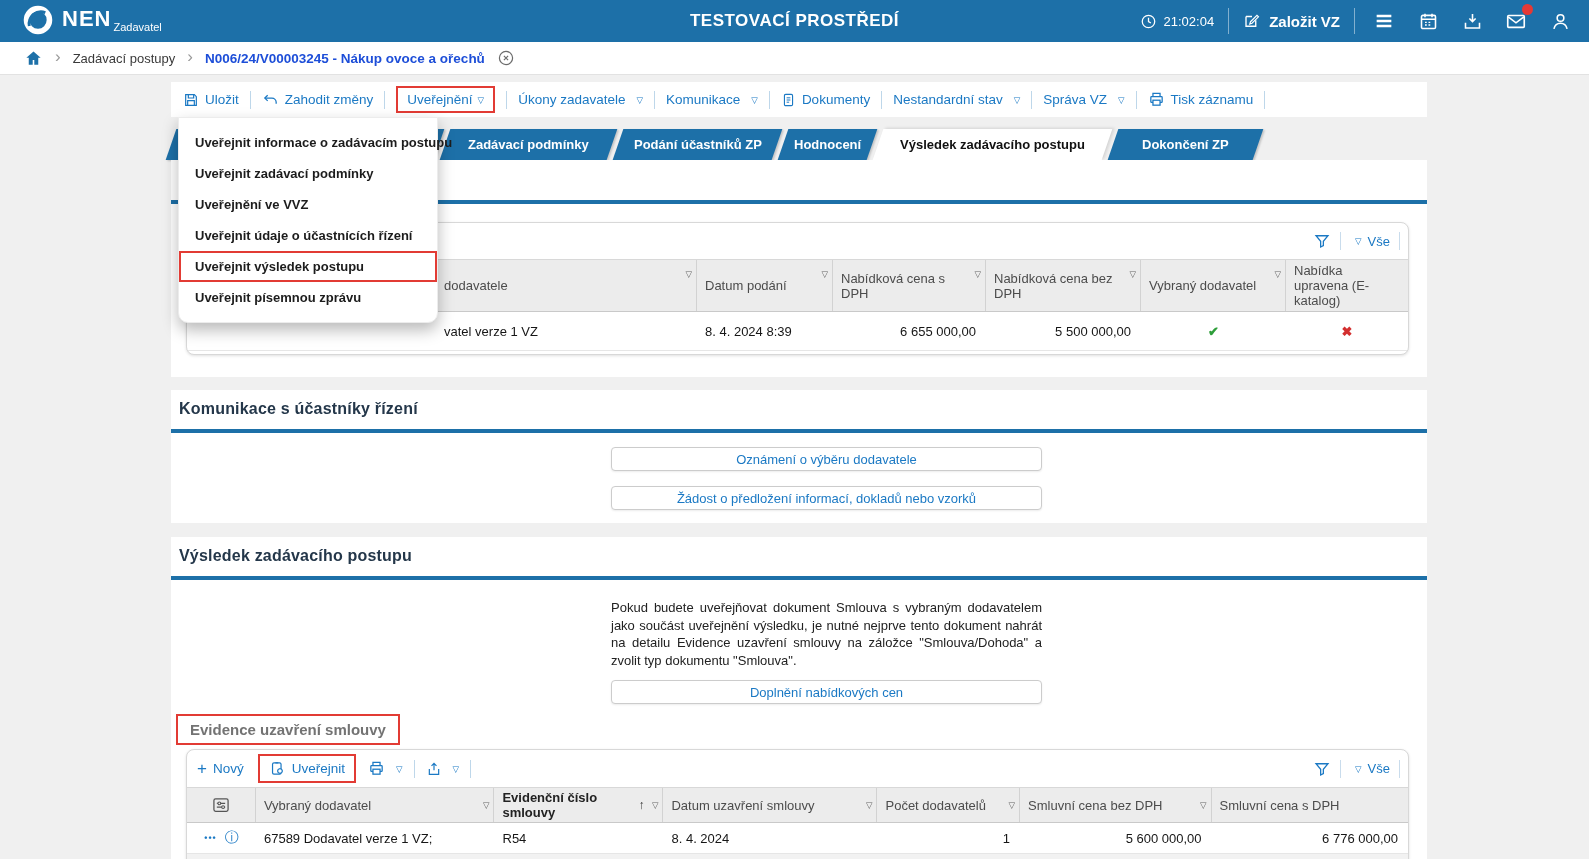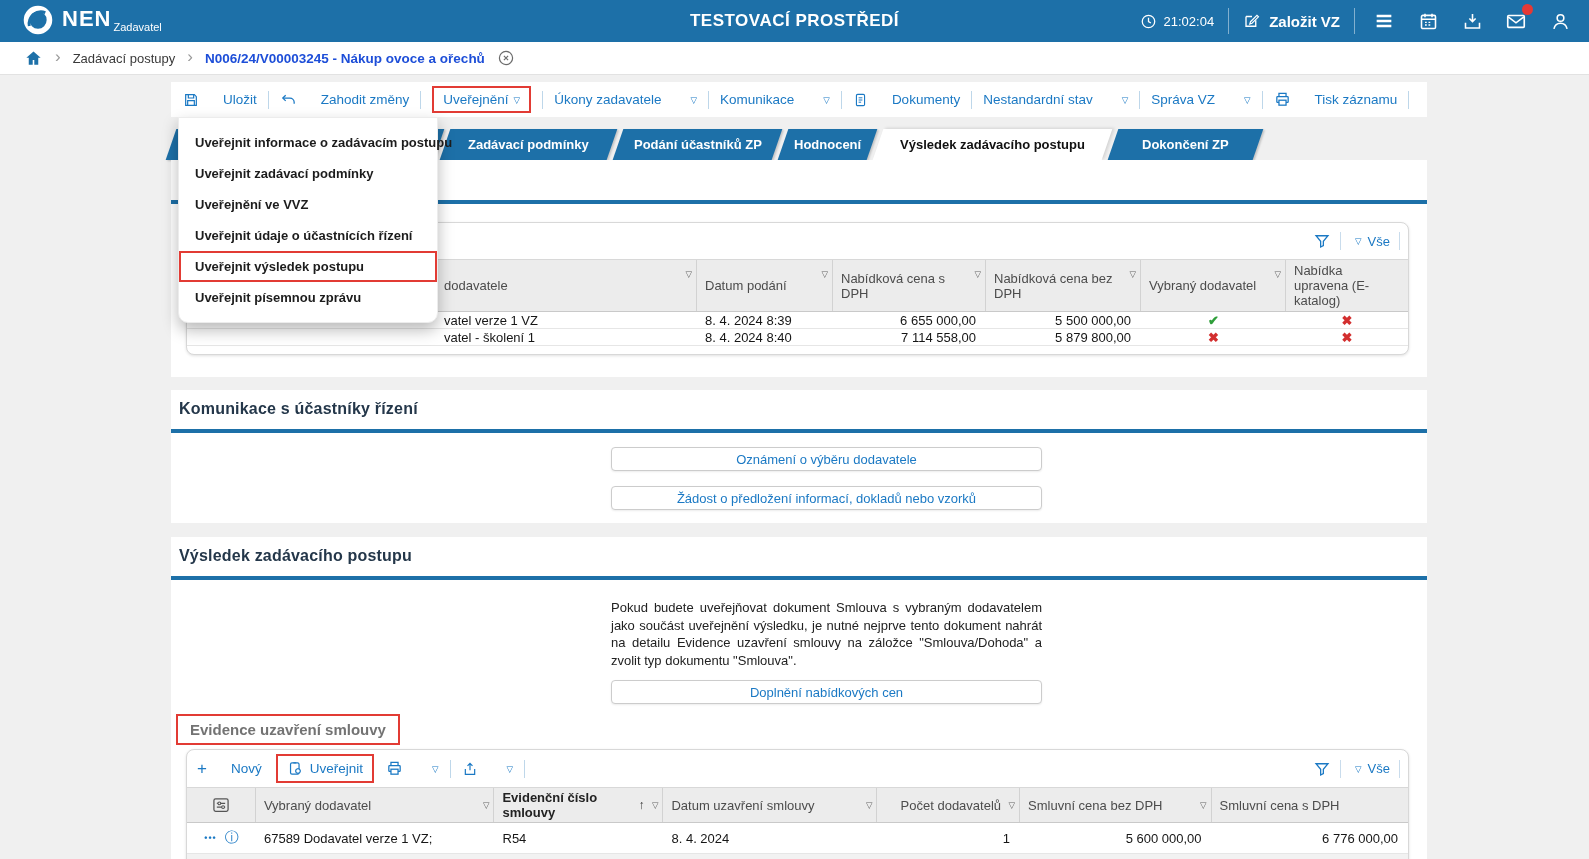"Uložit" .act-item { gap: 24px -> 6px }
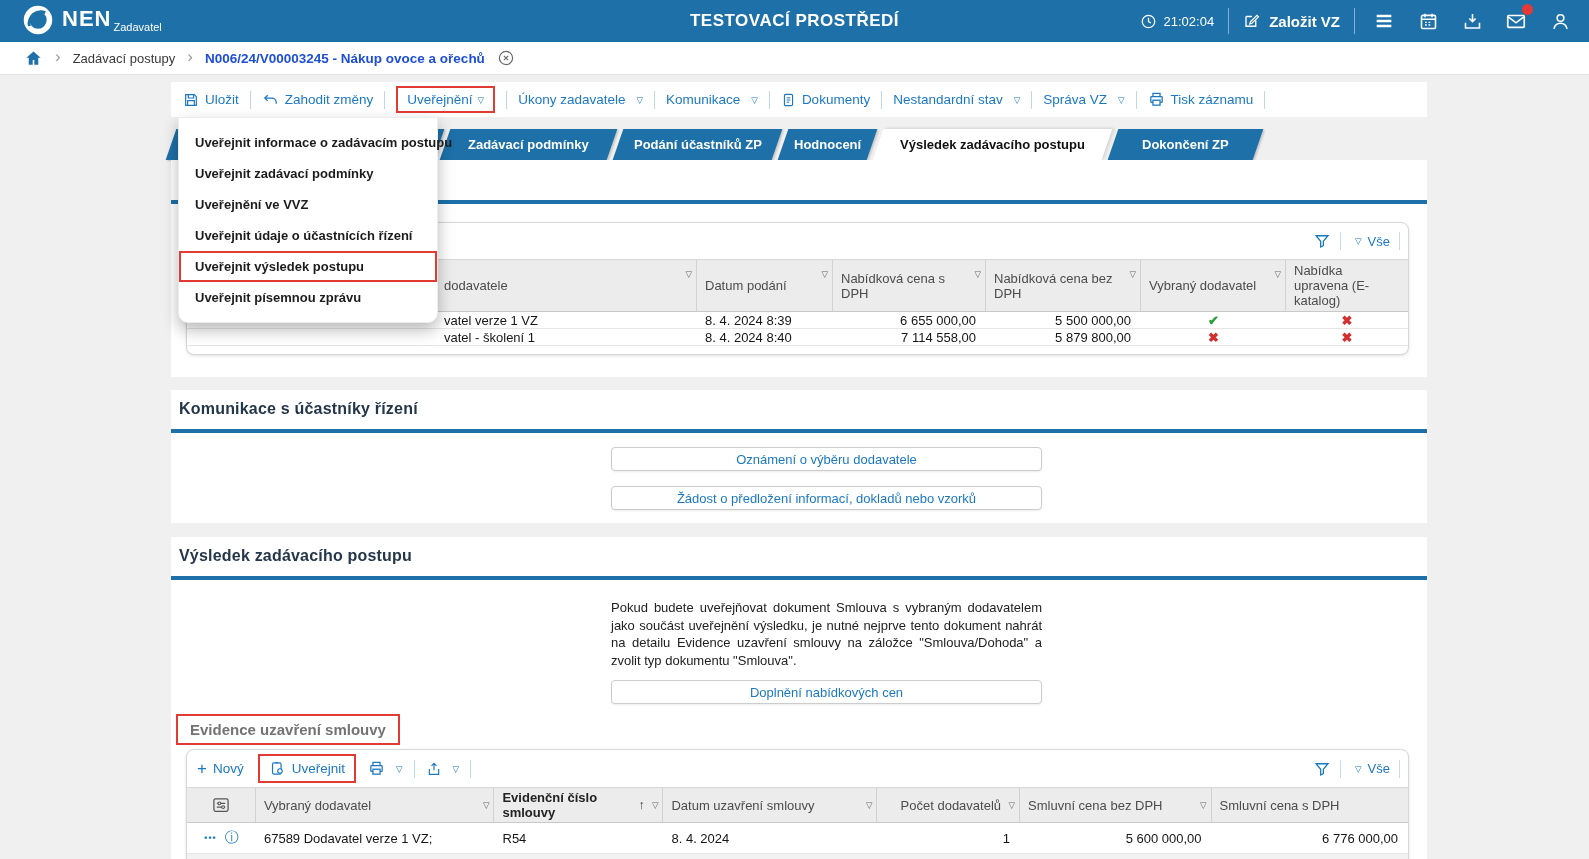"vatel verze 1 VZ" .t1-row { height: 17px -> 39px }
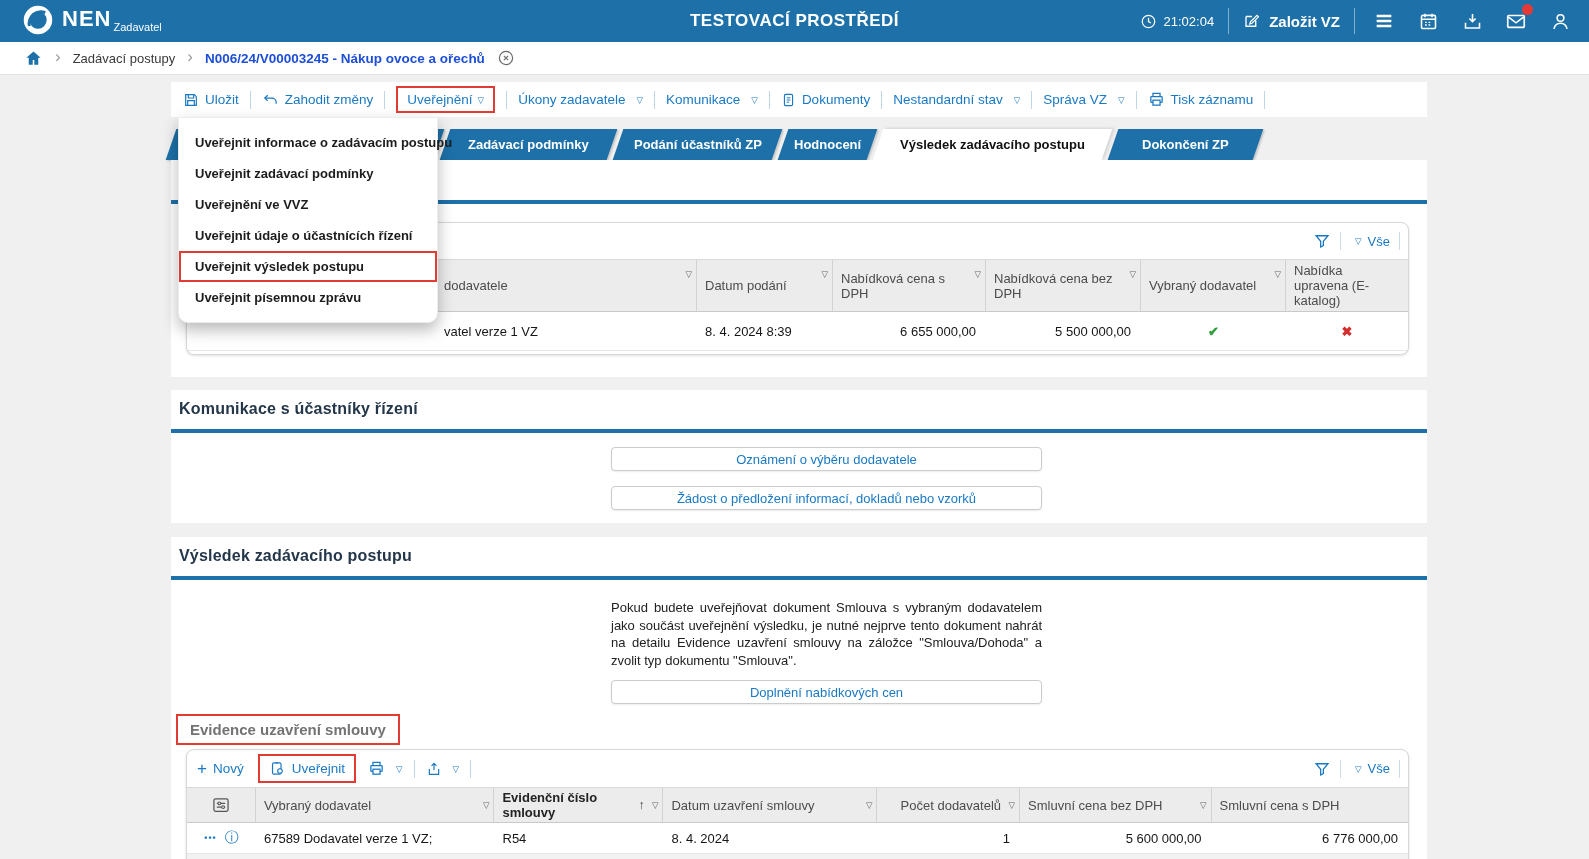"Počet dodavatelů" .t2c4 { justify-content: flex-end -> none }
